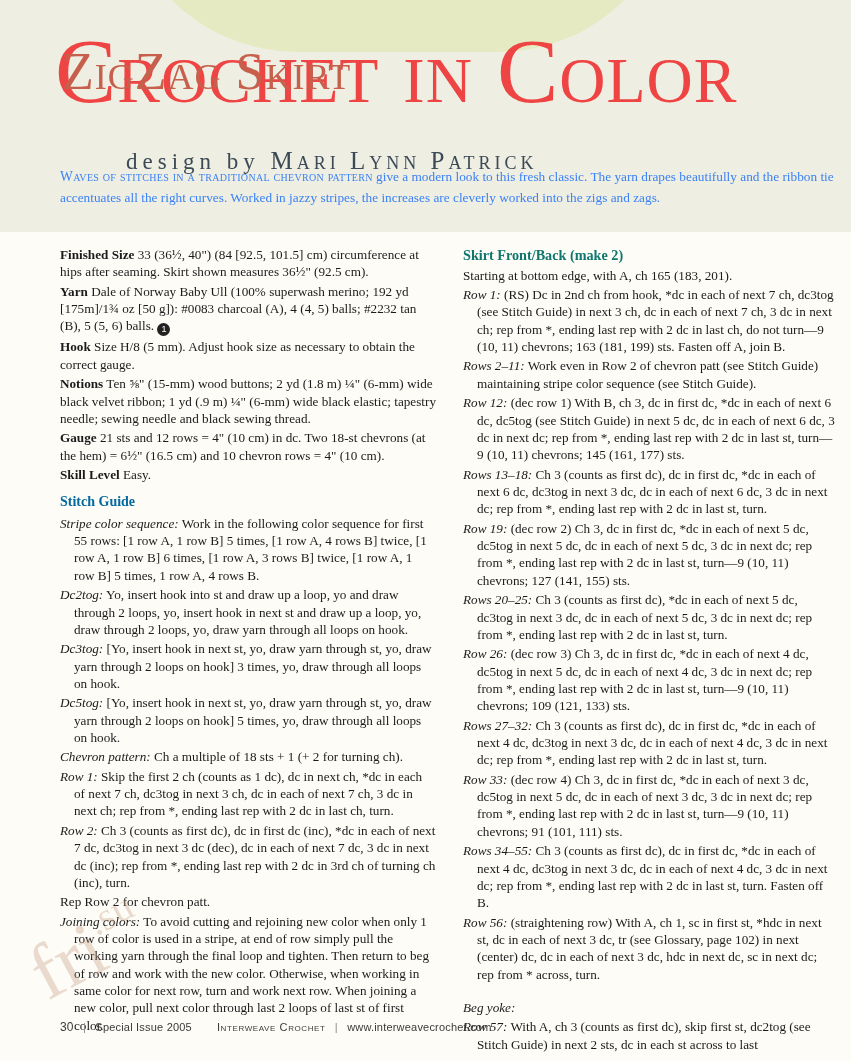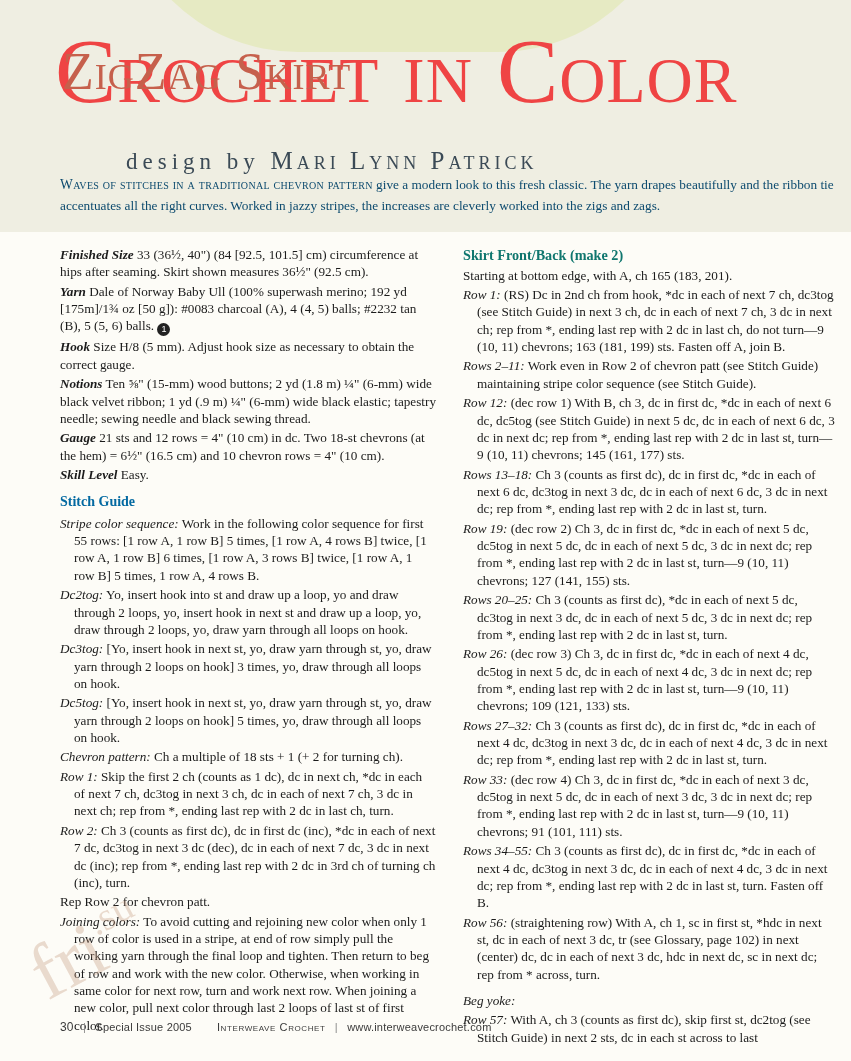"Waves of stitches in a" .intro { color: #0c4a6e -> #3b82f6; top: 174px -> 166px }
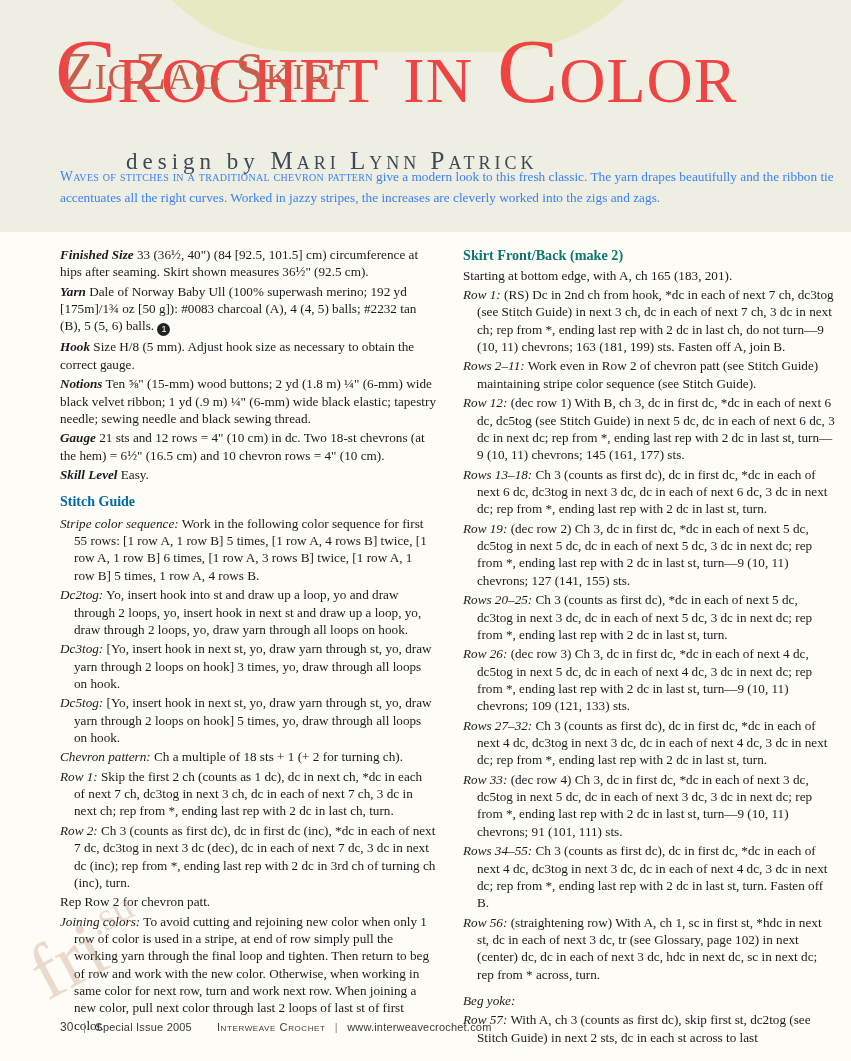"Finished Size" b,.b { font-style: italic -> none }
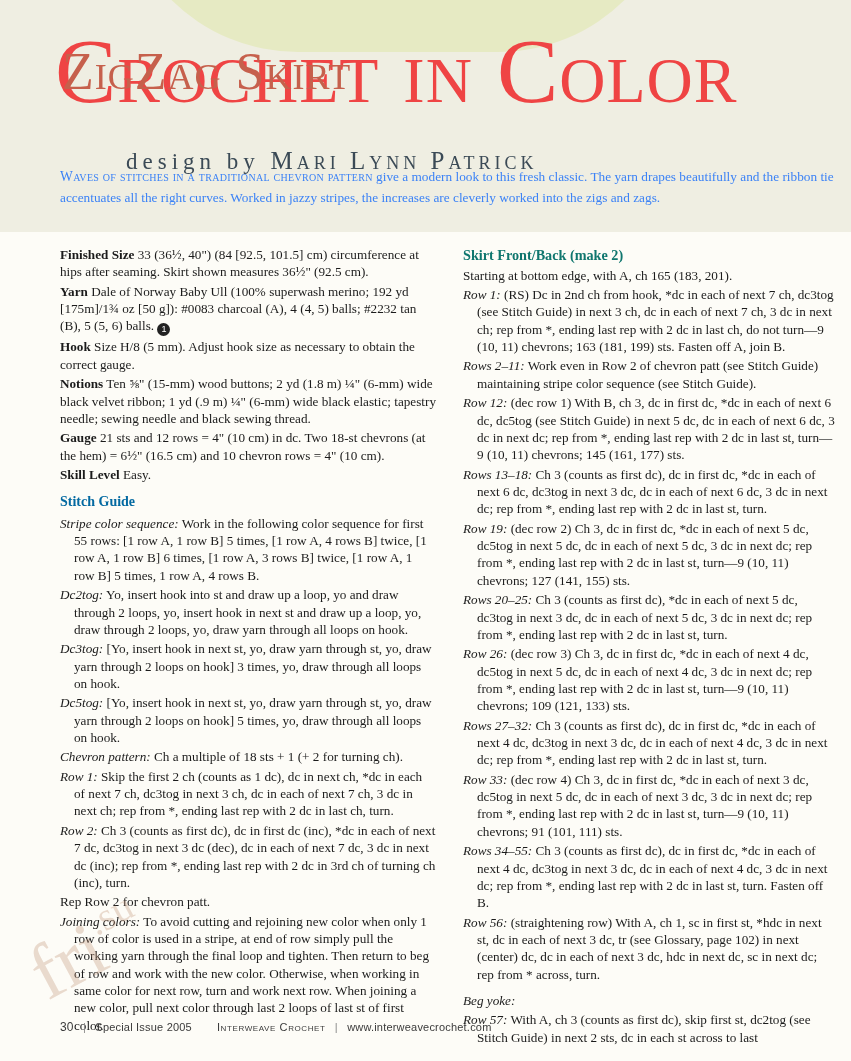"Beg yoke:" p { margin-top: 9px -> 16px }
